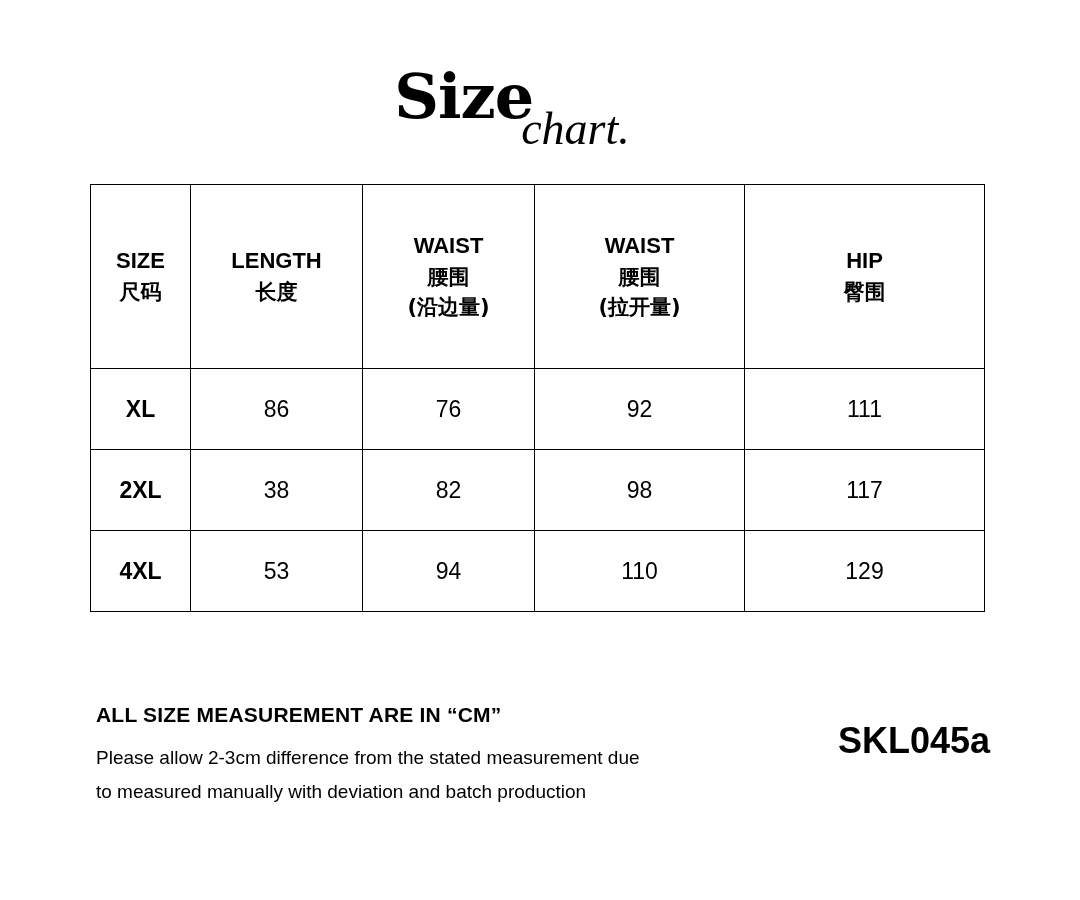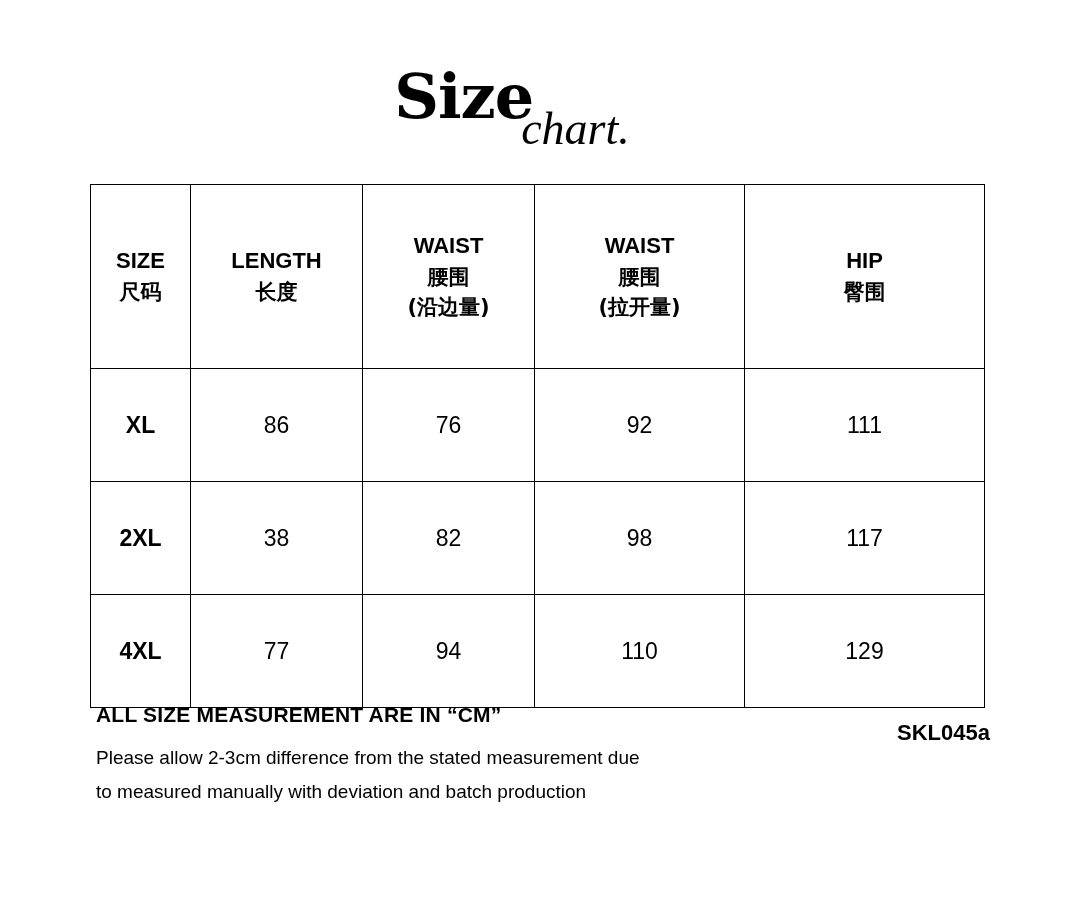"XL" table.size-table tbody td { padding: 18px -> 2px }
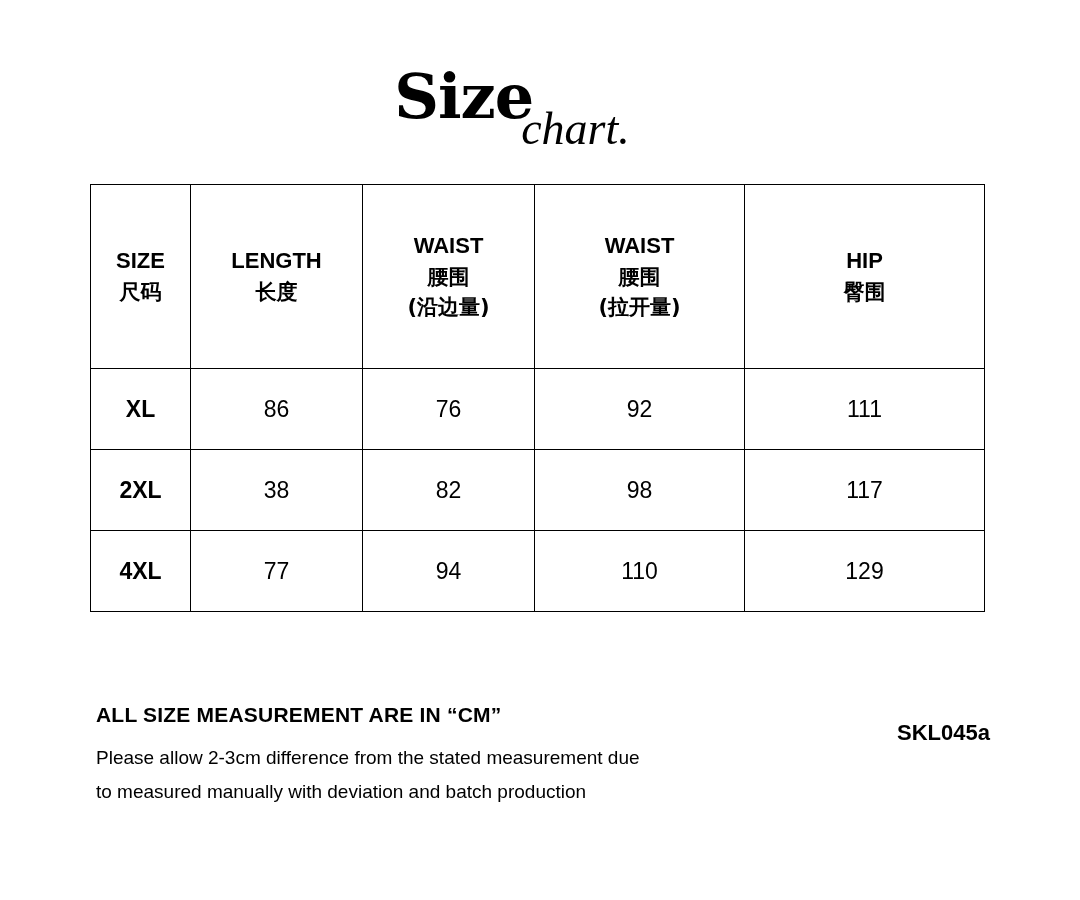"77" td { text: 77 -> 53 }
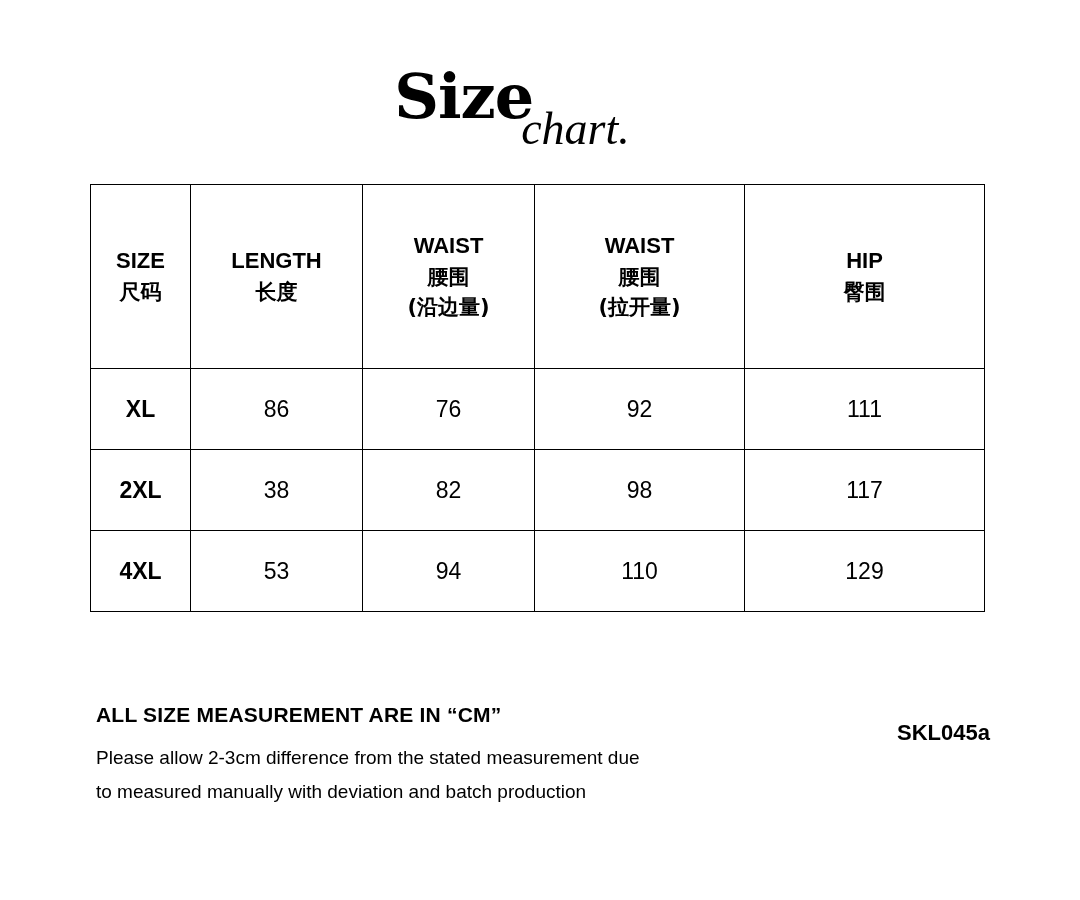"SKL045a" .sku { font-size: 22px -> 36px }
